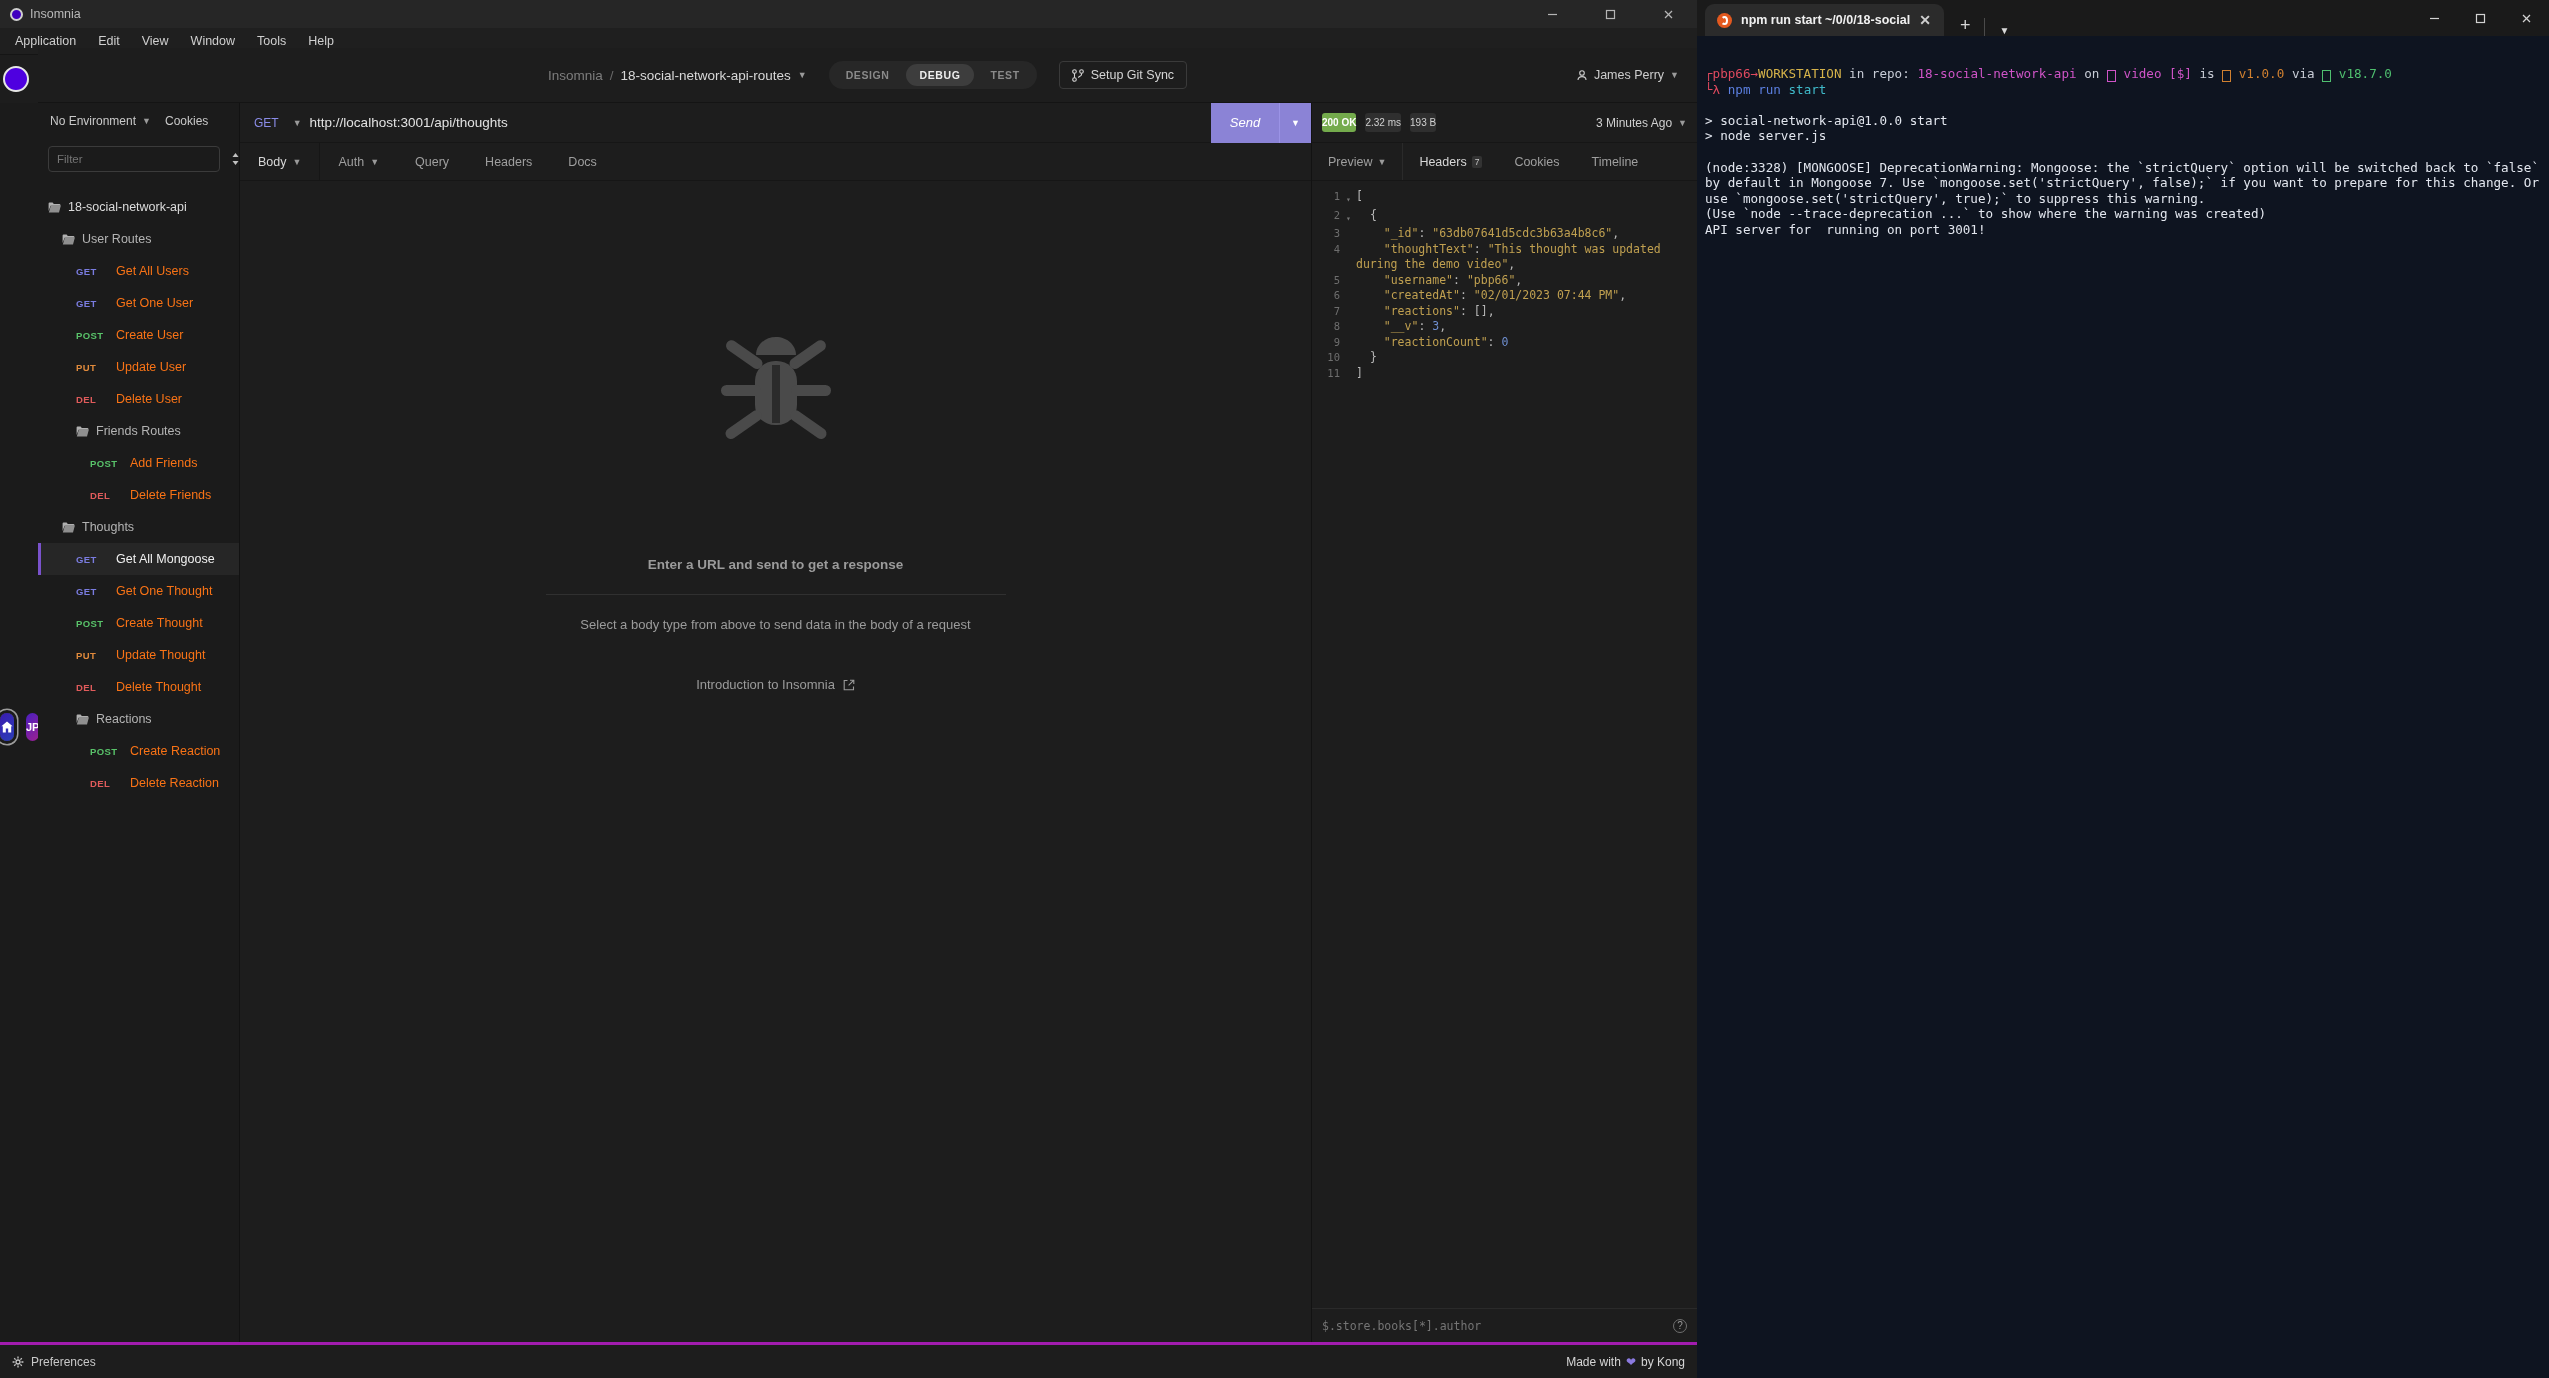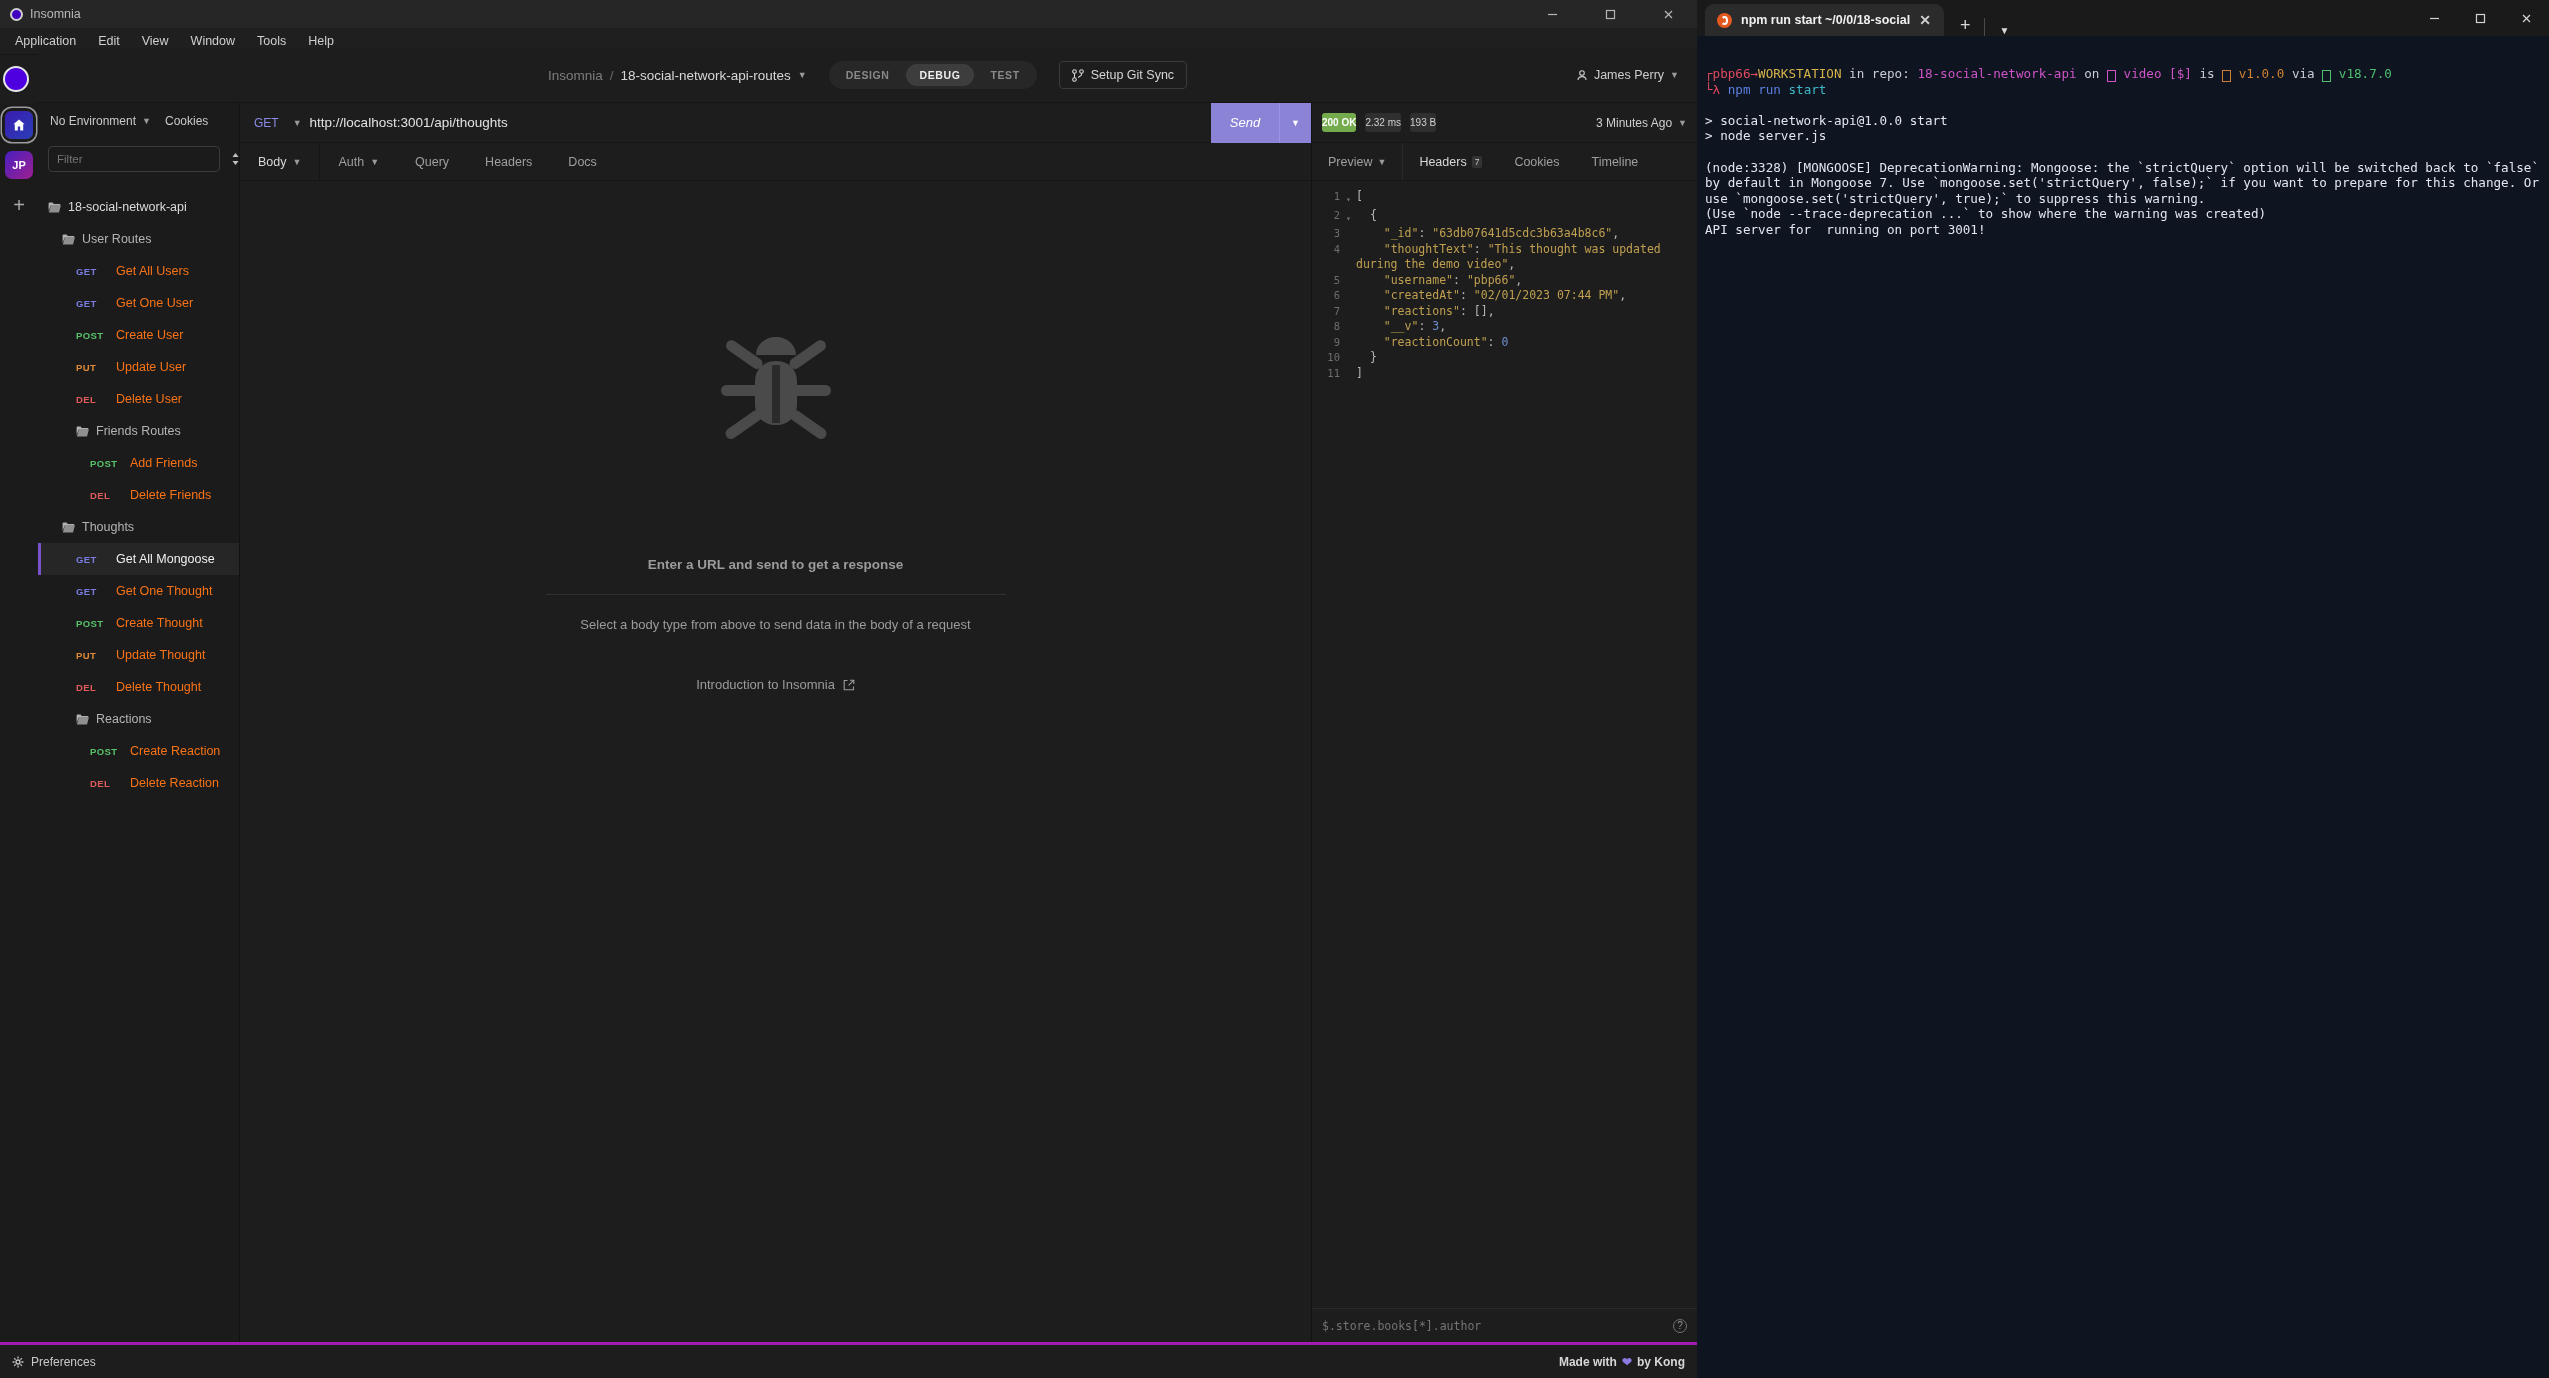"JP" .rail { flex-direction: column -> row }
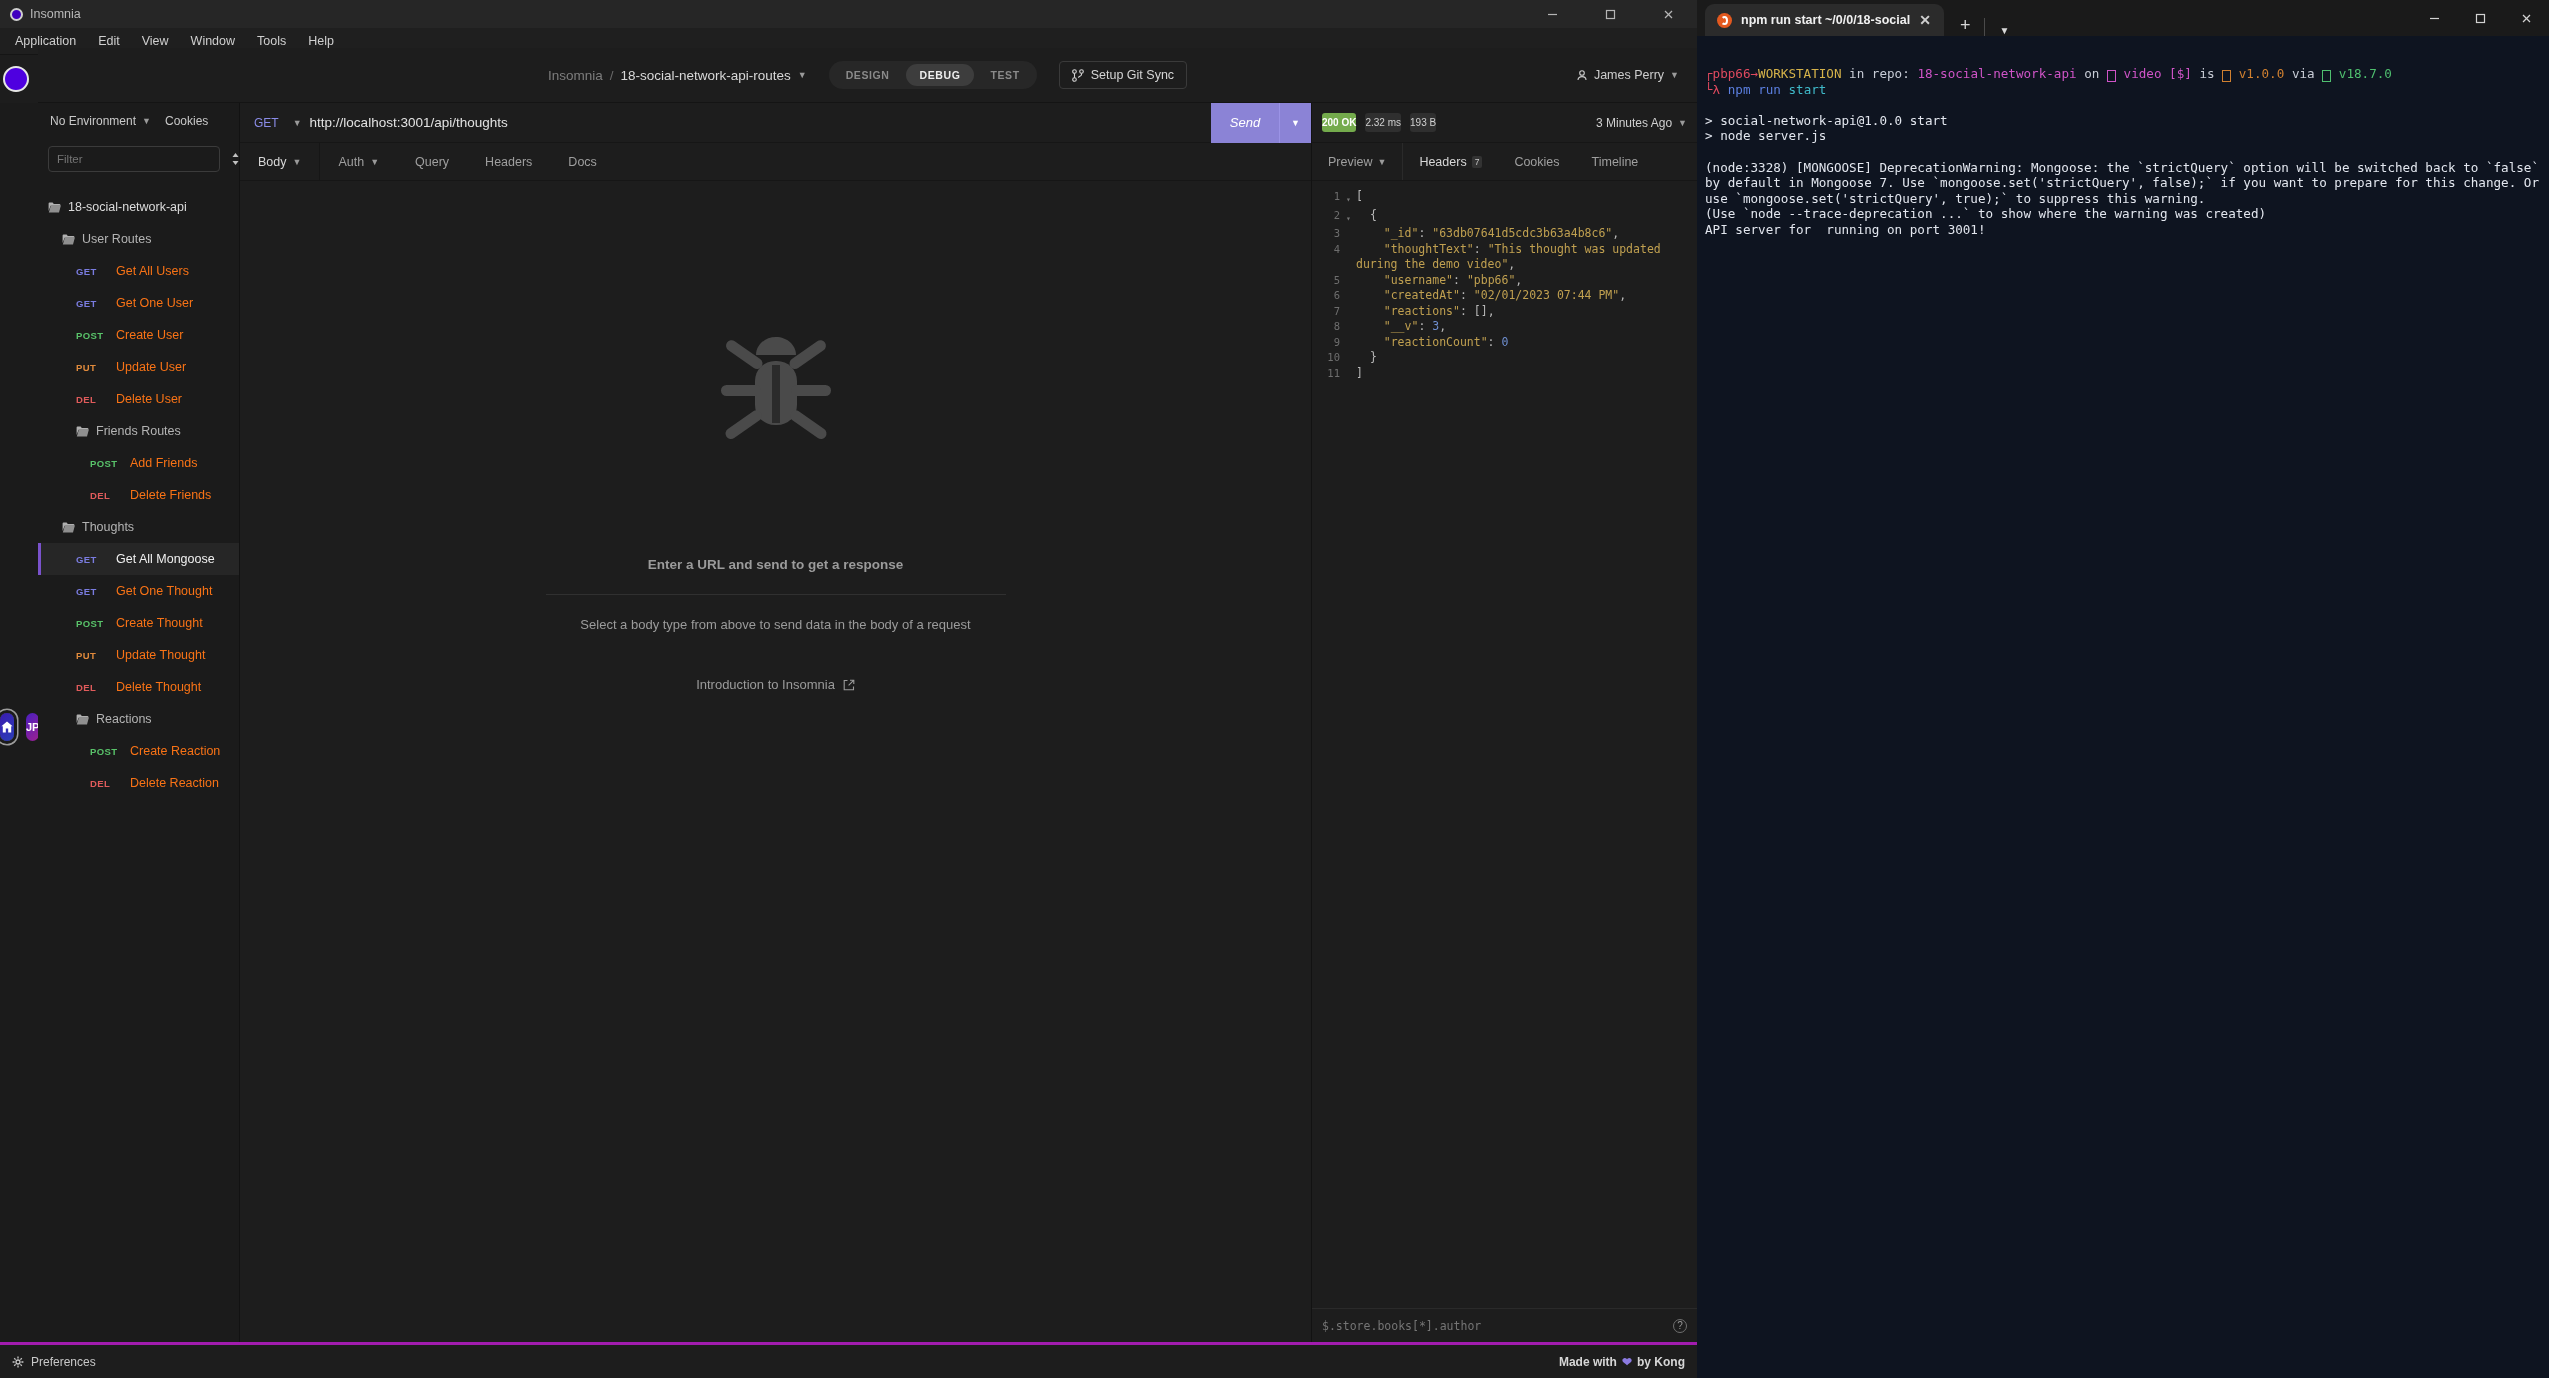"Made with" .kong { font-weight: bold -> normal }
